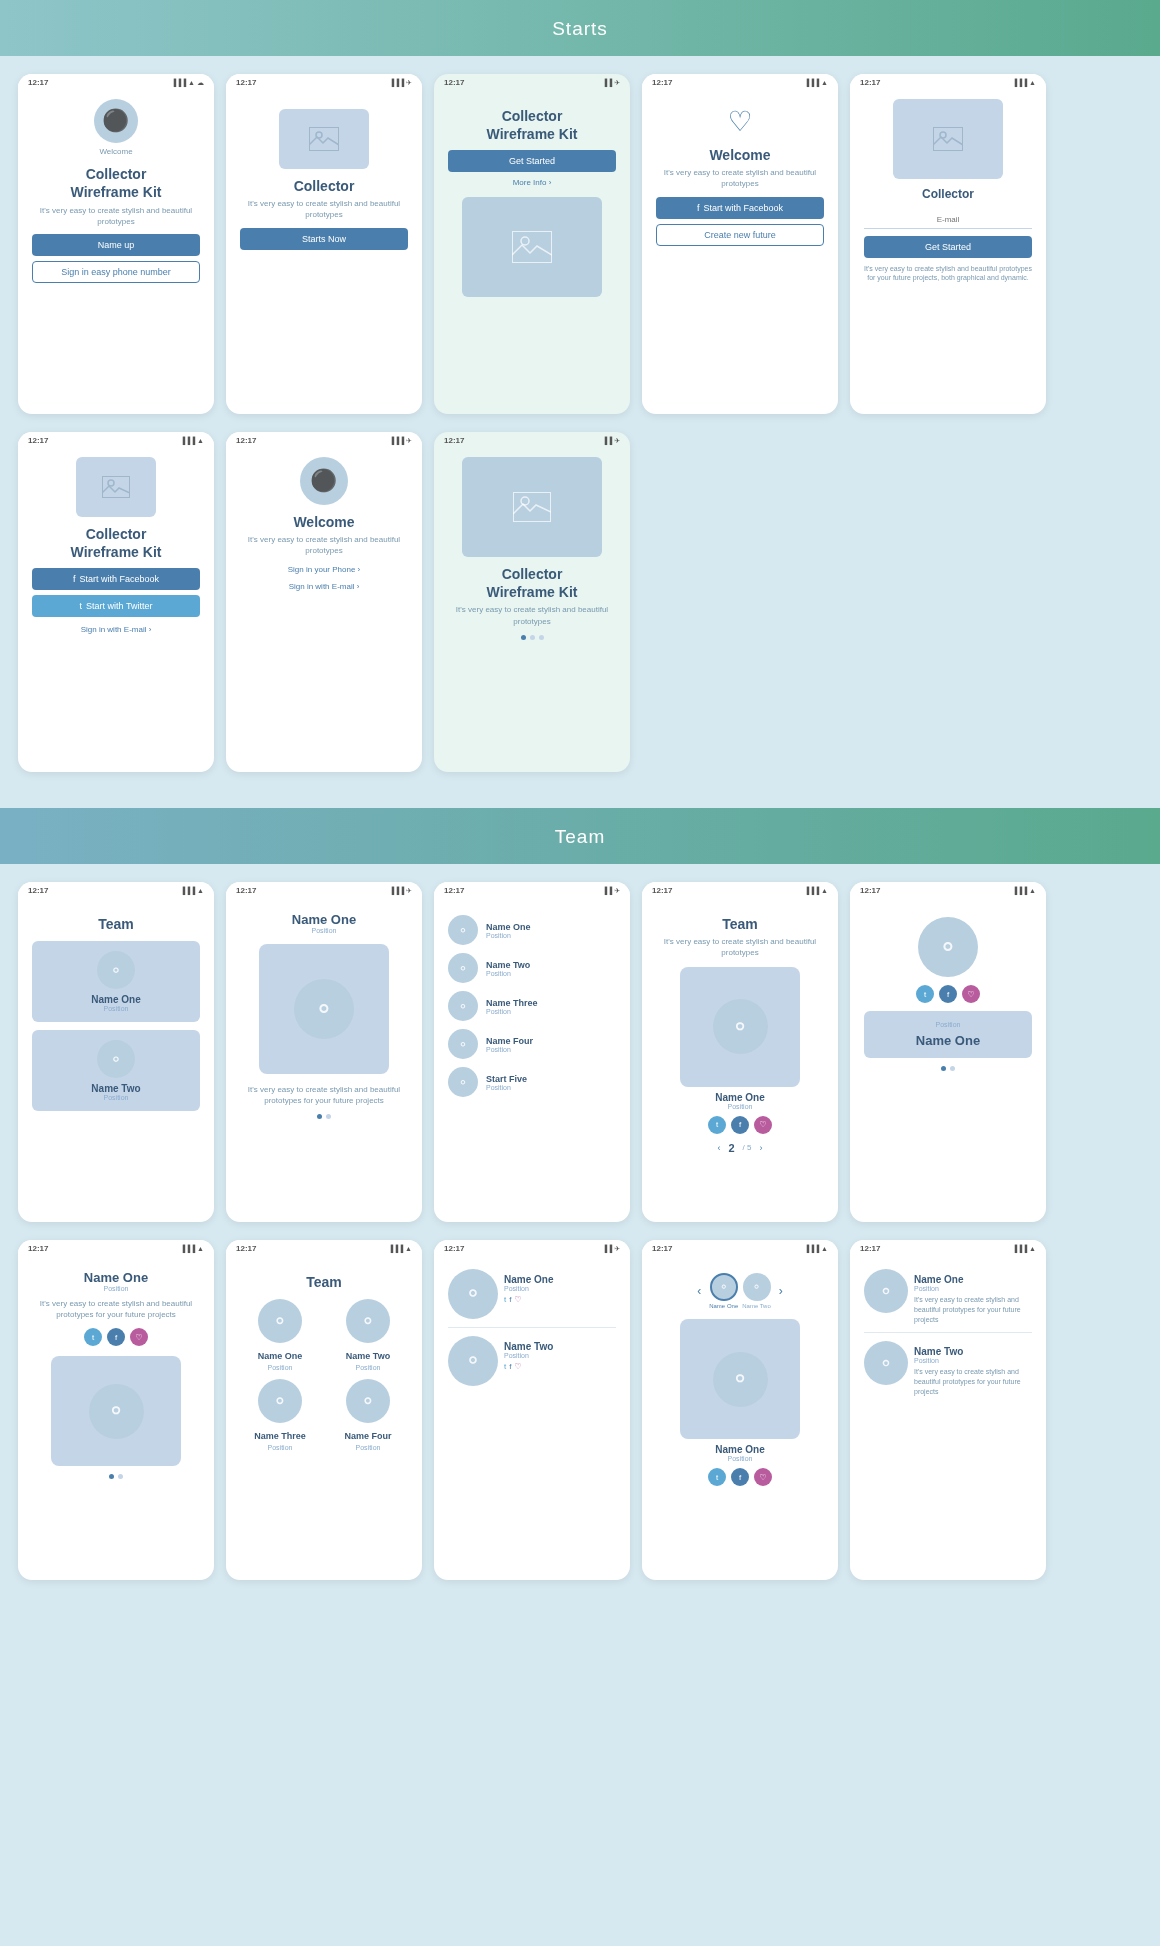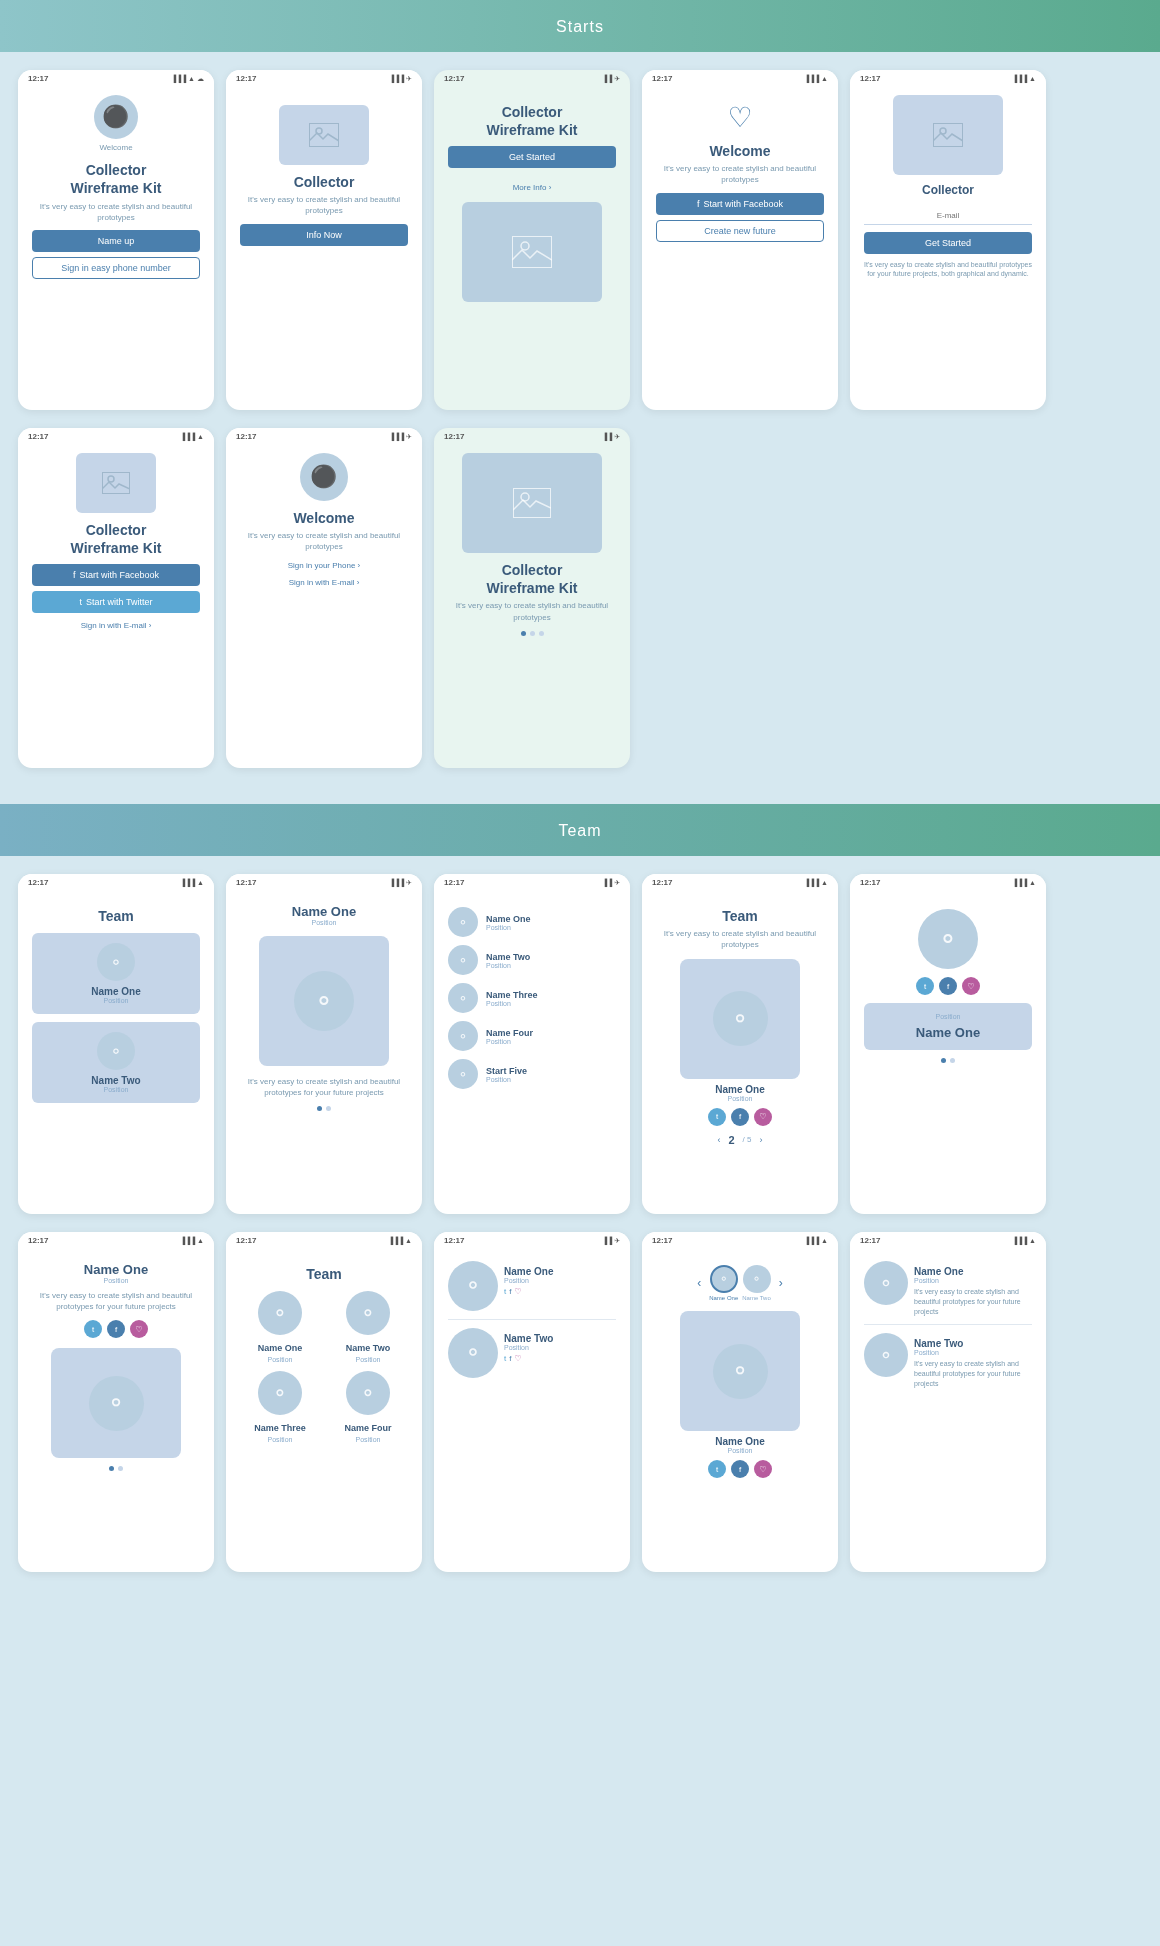"Starts" .section-header { font-size: 16px -> 19px }
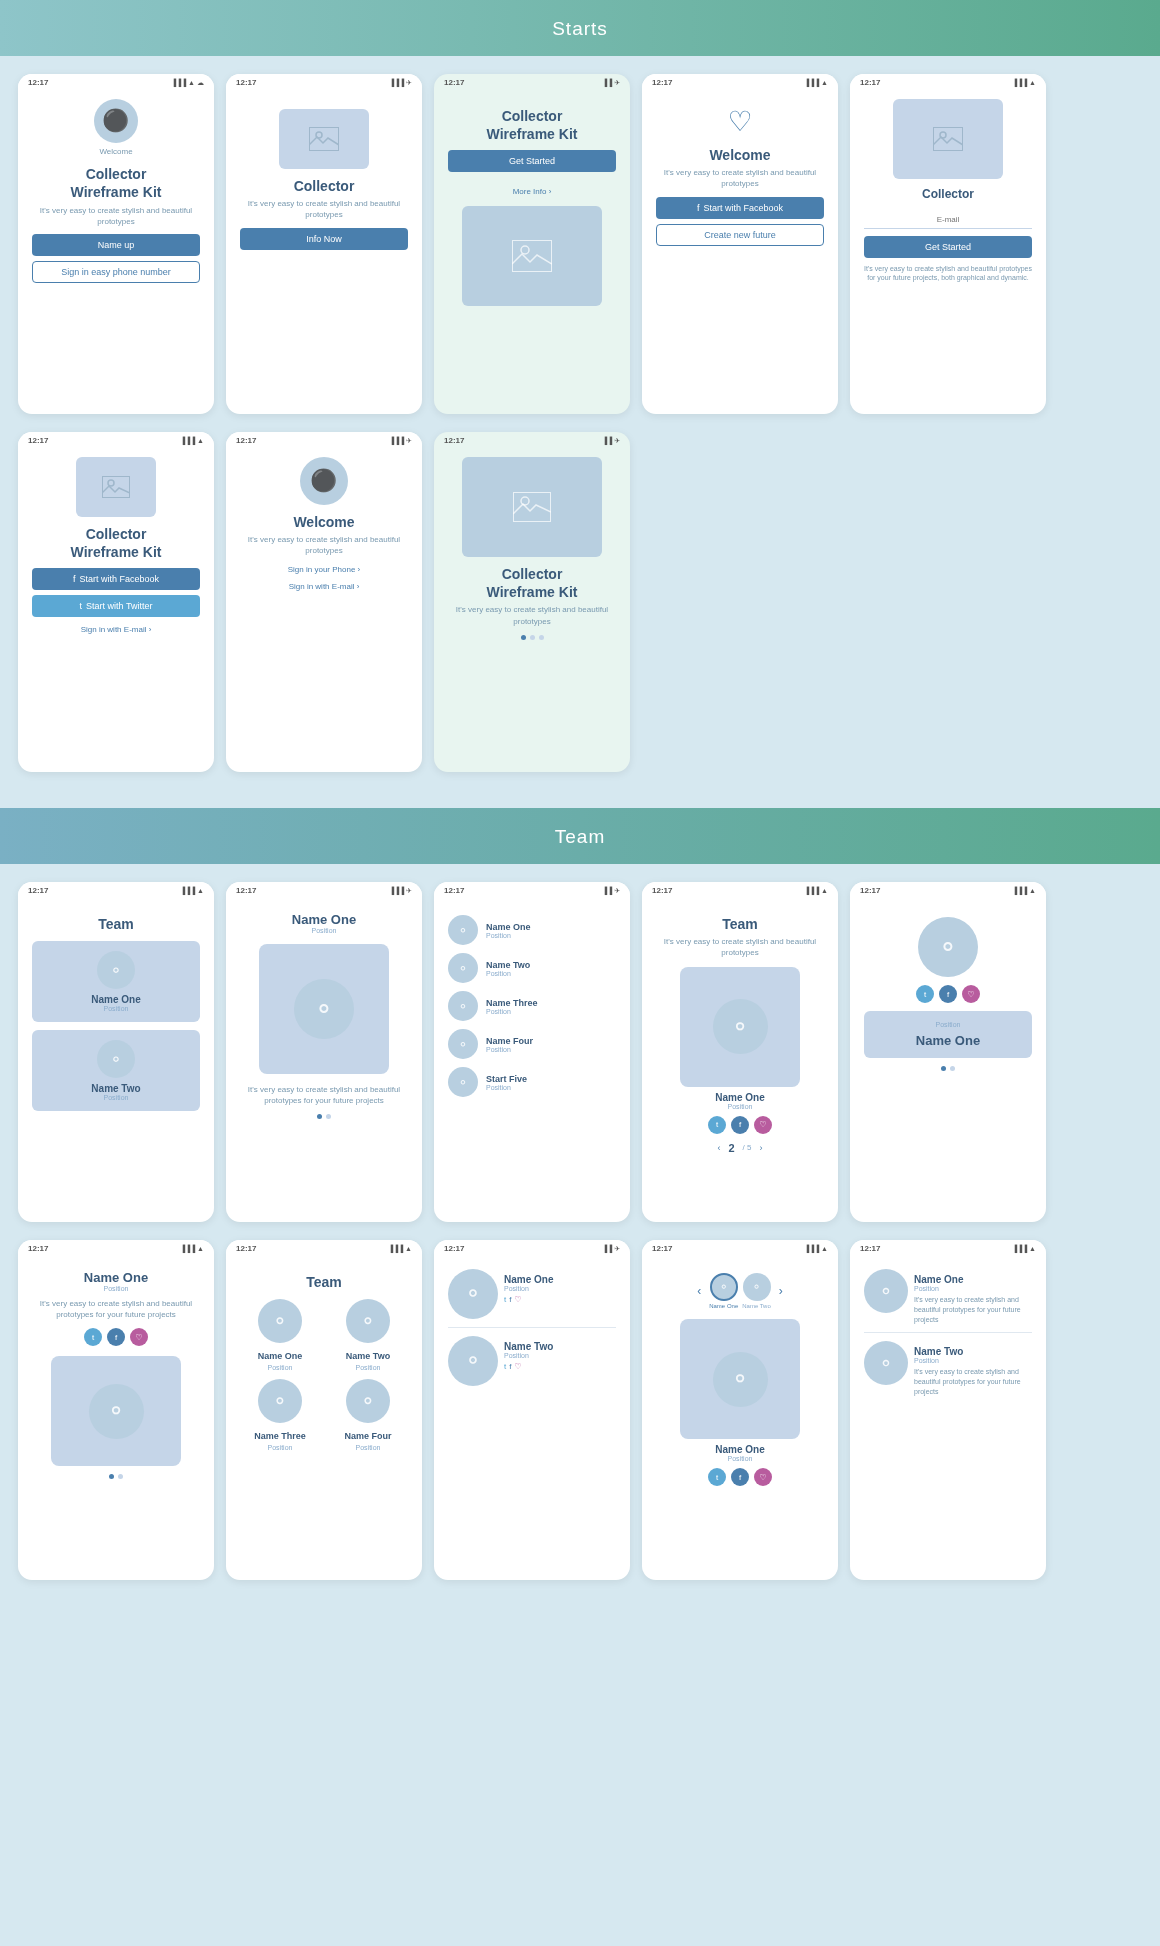"More Info ›" .wf-more-info { margin-top: 15px -> 6px }
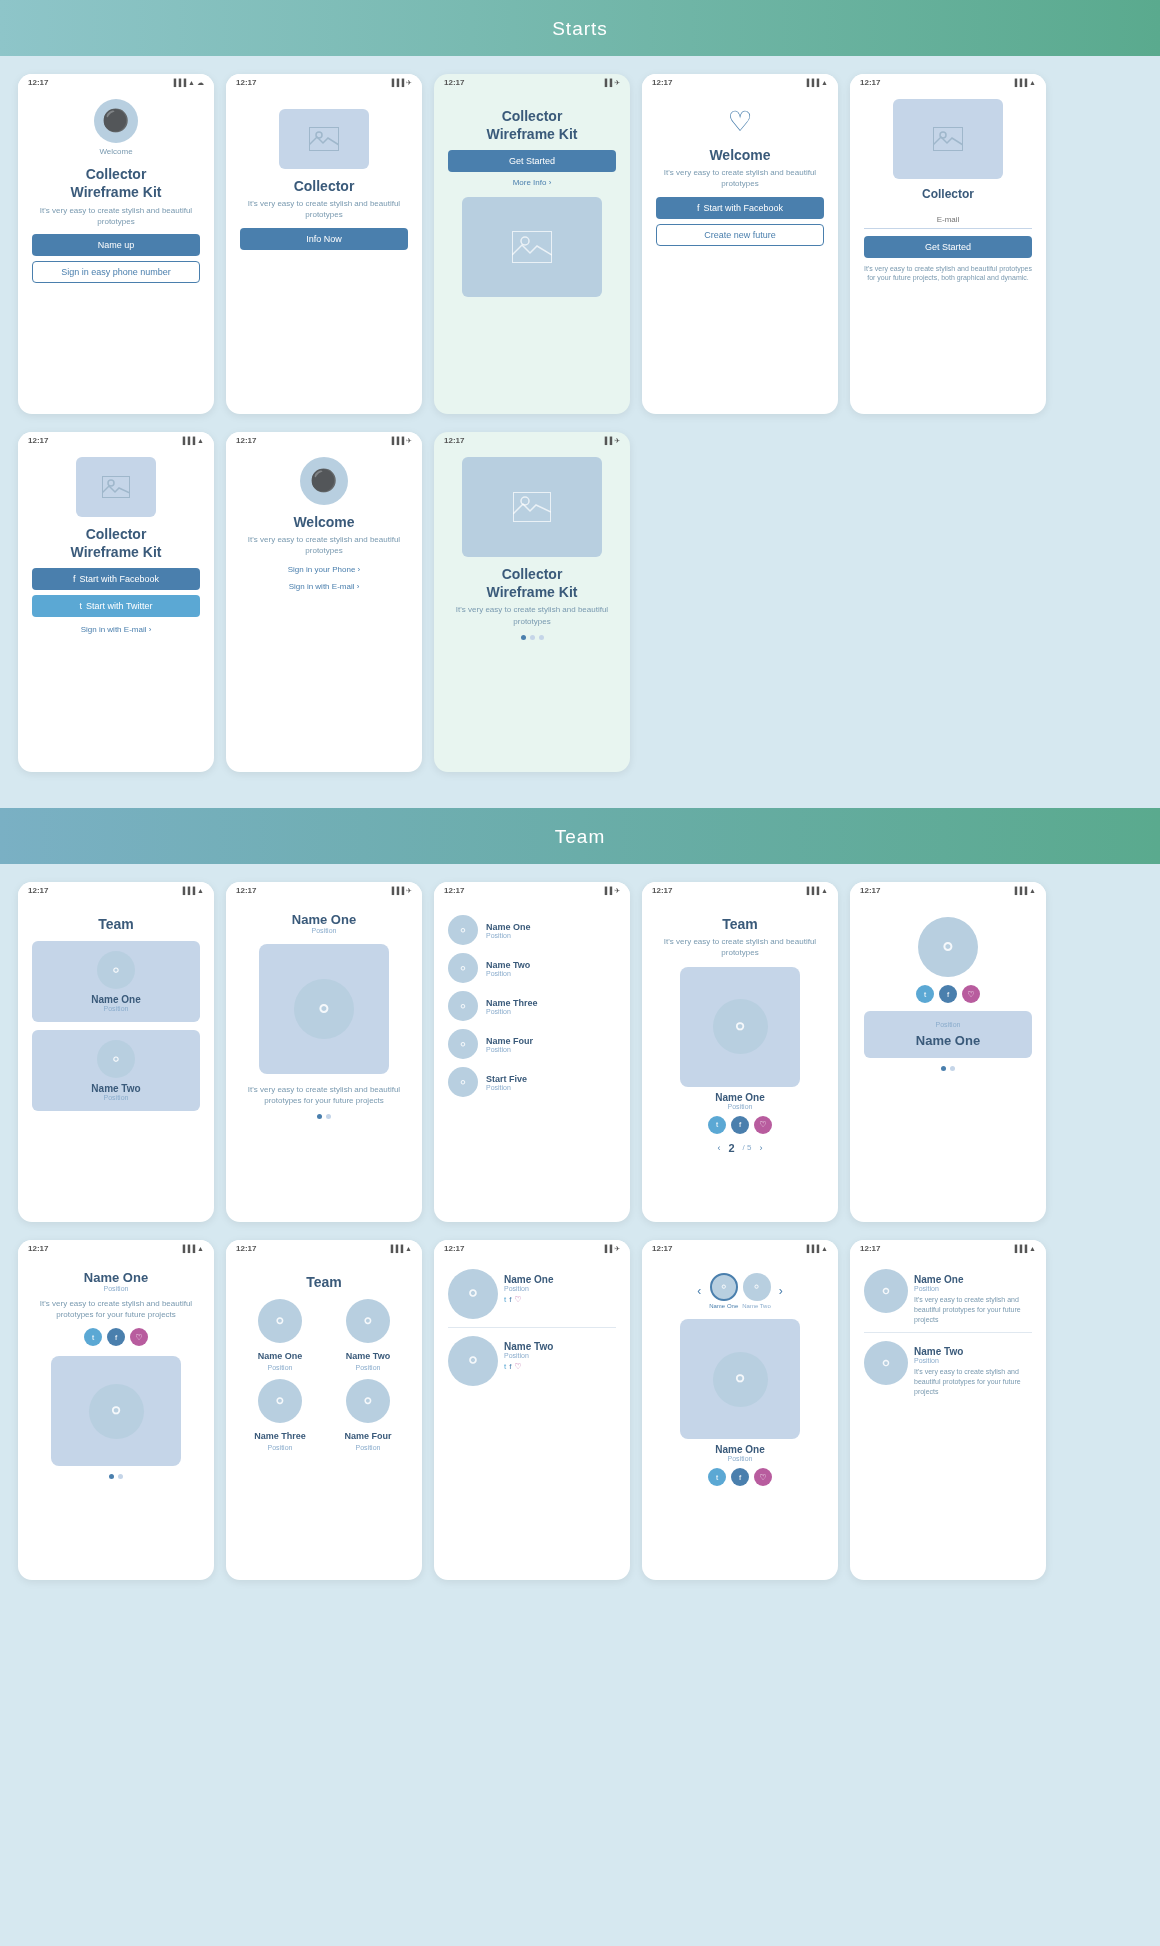"Info Now" button.wf-btn-primary { text: Info -> Starts }
